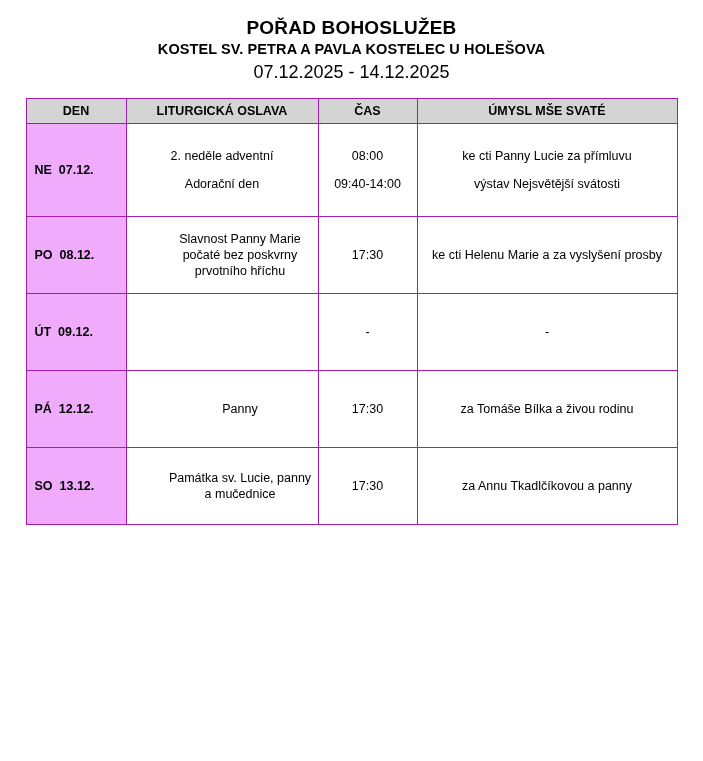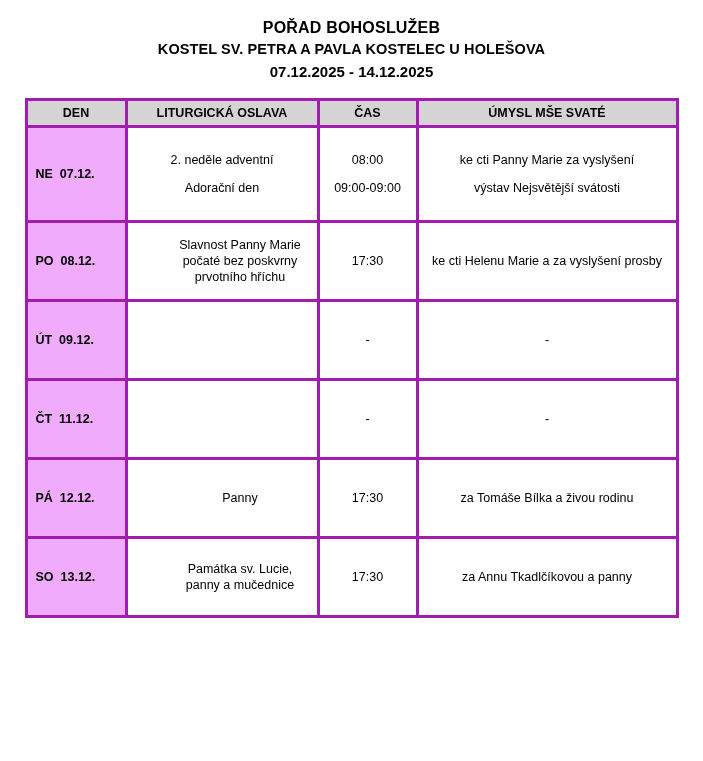"POŘAD BOHOSLUŽEB" .title-main { font-size: 16px -> 19px }
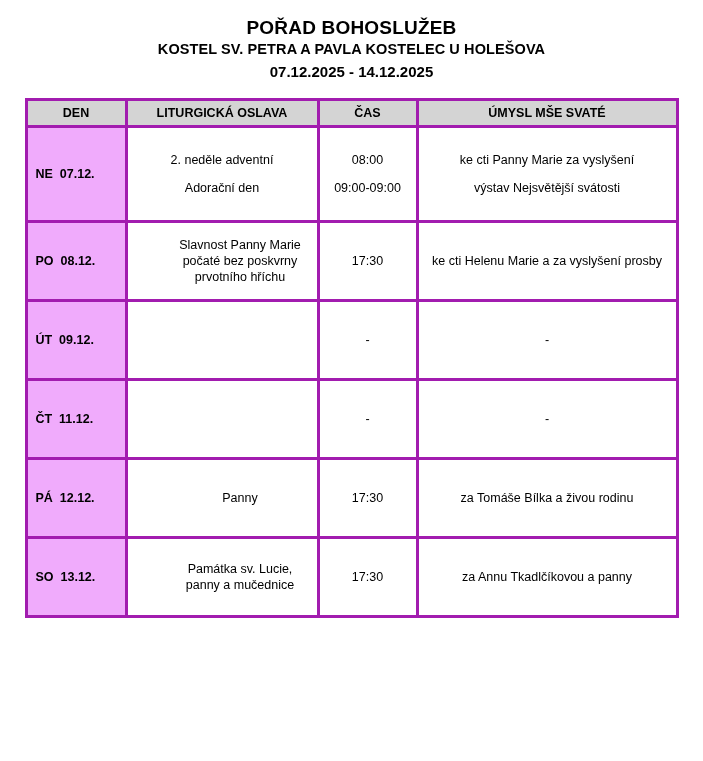"07.12.2025 - 14.12.2025" .title-dates { font-size: 15px -> 18px; font-weight: bold -> normal }
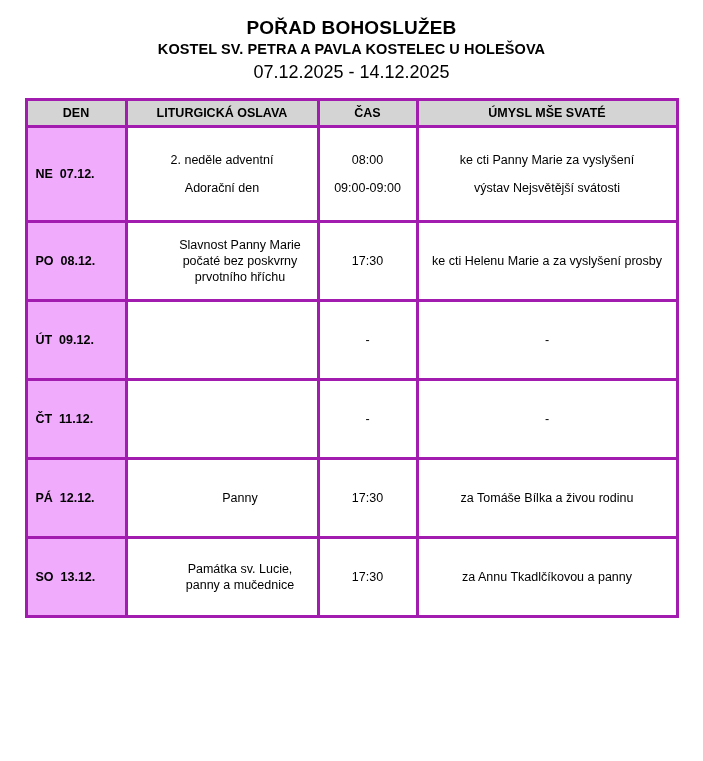"DEN" table.schedule th, table.schedule td { border: 3px solid #a21caf -> 1px solid #a21caf }
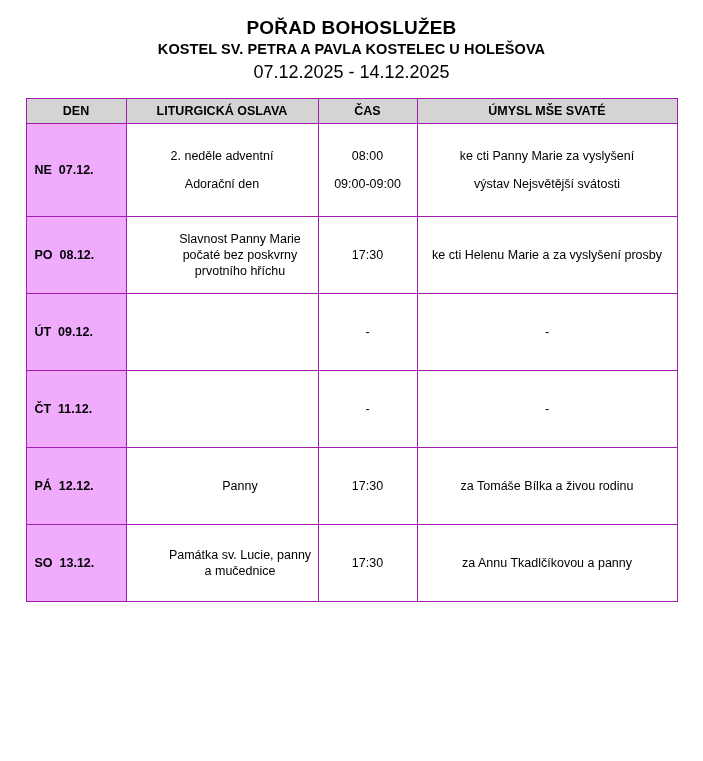"ke cti Panny Marie za" div { text: Marie za vyslyšení -> Lucie za přímluvu }
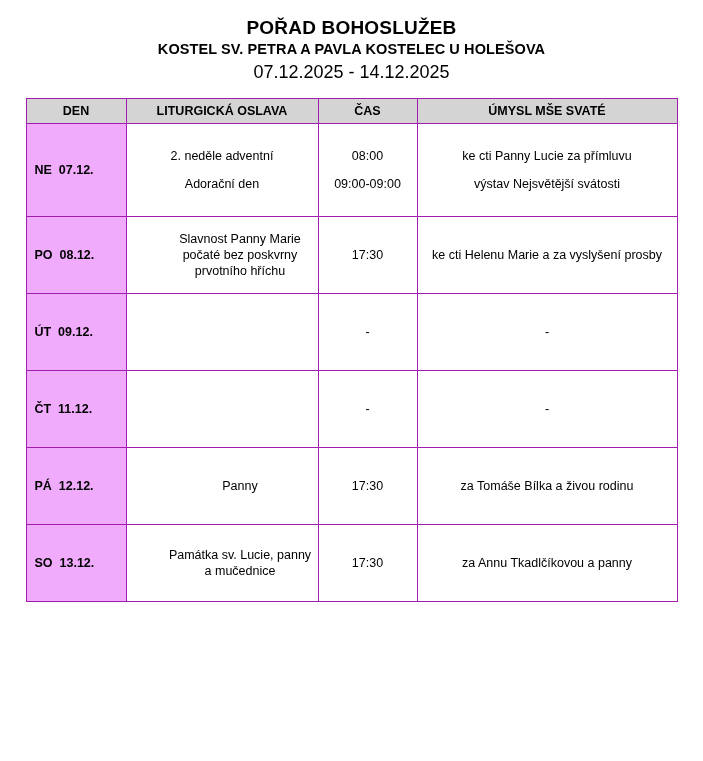"09:00-09:00" div { text: 09:00-09:00 -> 09:40-14:00 }
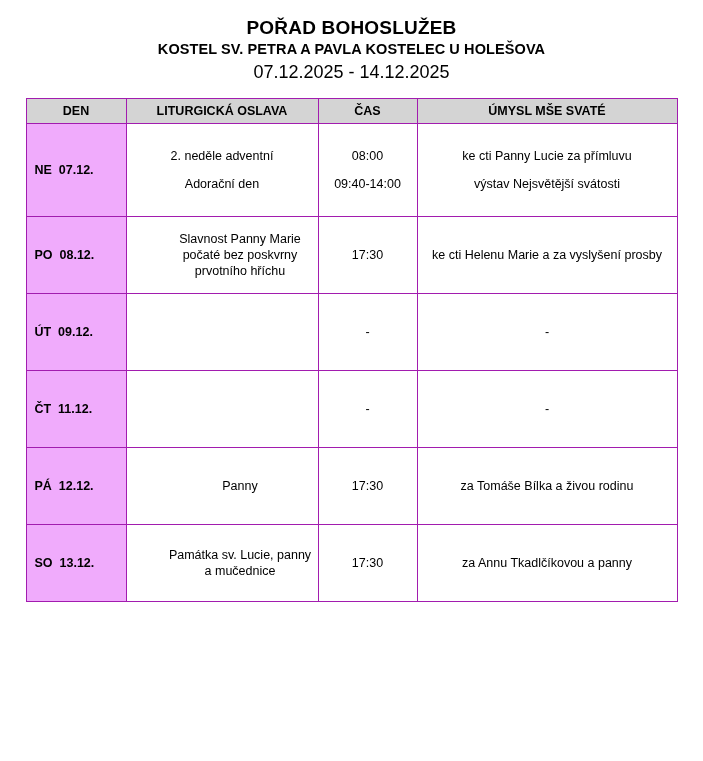"ČT 11.12." tr { html: <tr> <td>ČT 11.12.</td> <td></td> <td>-</td> <td>-</td> </tr> -> none }
